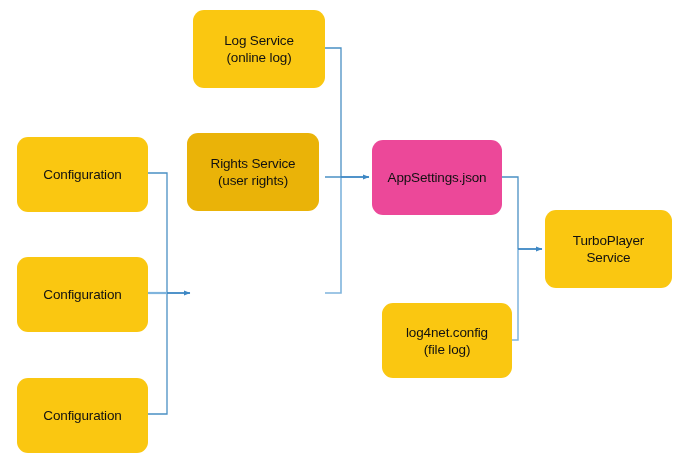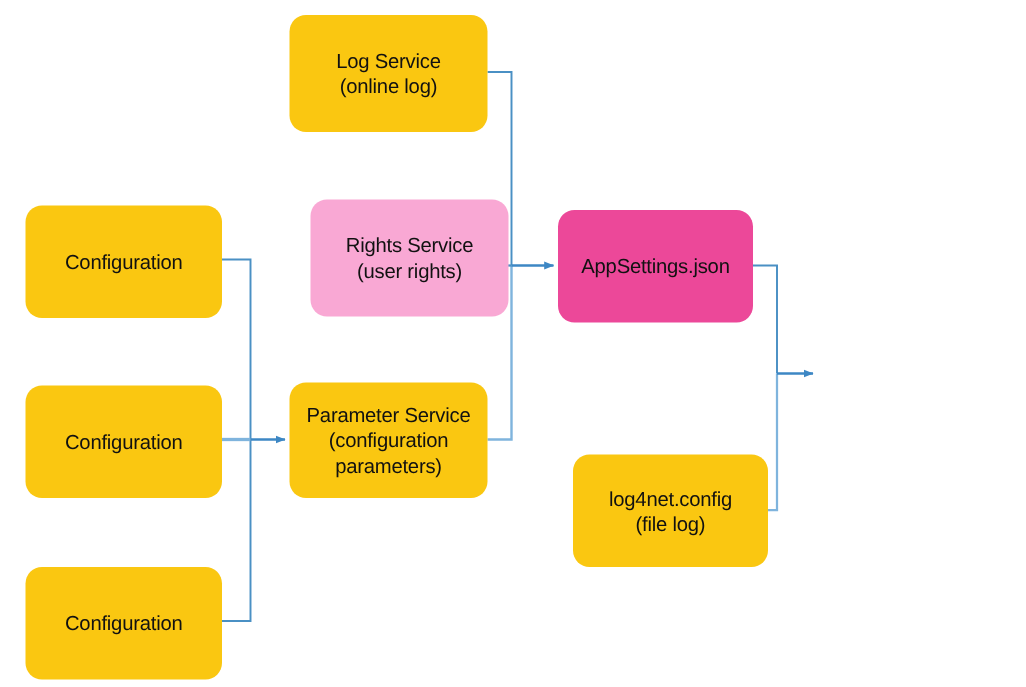"Rights Service" div.node { background: #f9a8d4 -> #eab308; left: 207px -> 187px }
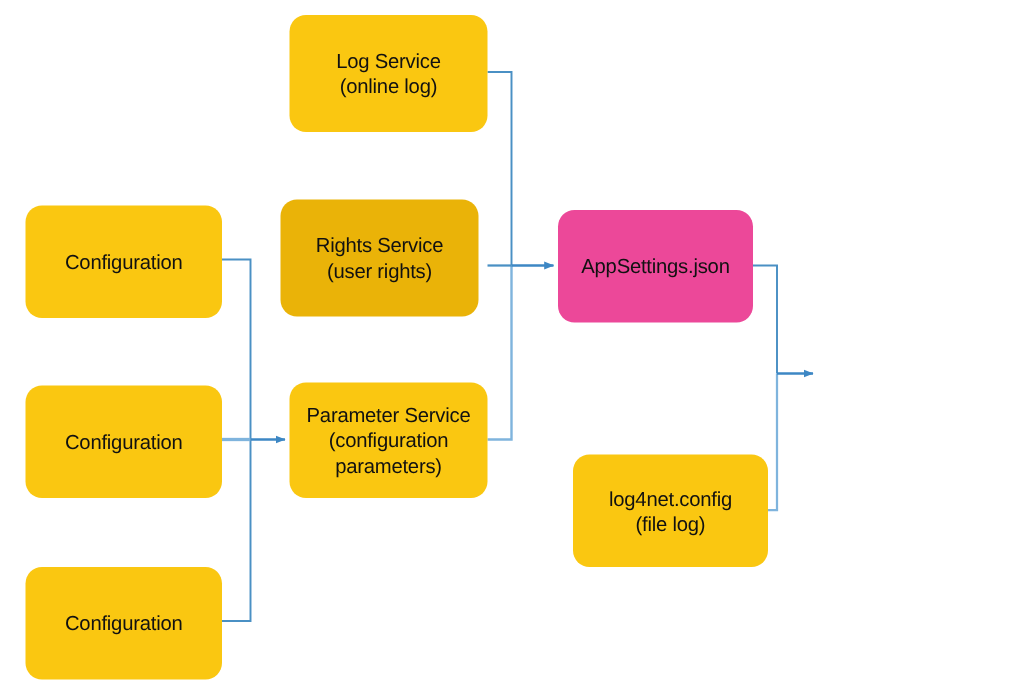"TurboPlayer" div.node { html: none -> <div> <span>TurboPlayer Service</span> </div> }
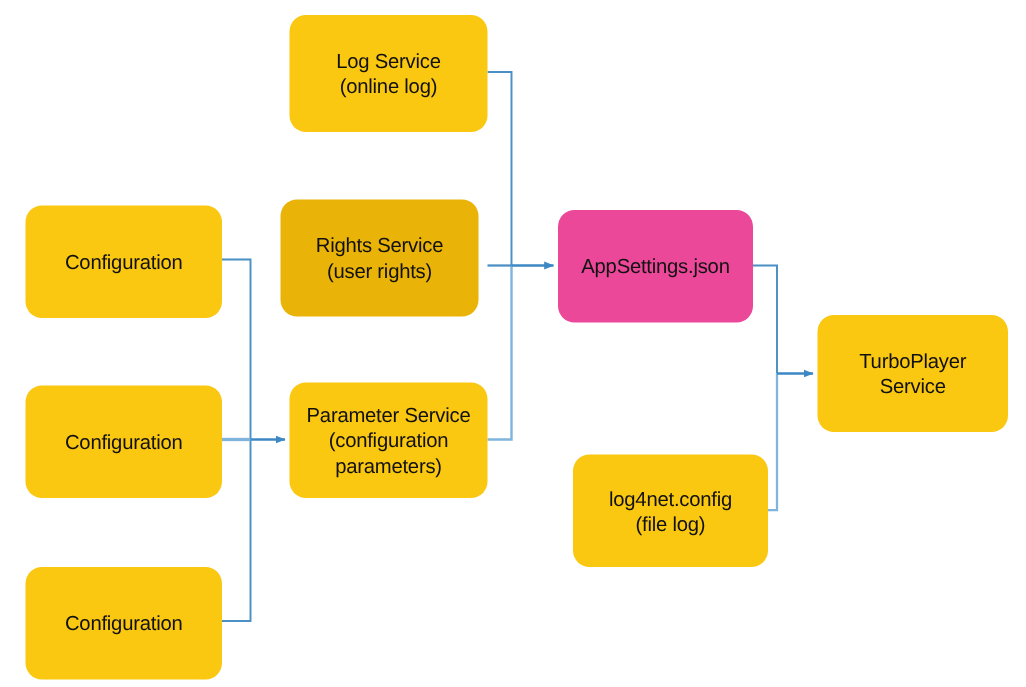"Parameter Service" div.node { html: <div> <span>Parameter Service (configuration parameters)</span> </div> -> none }
